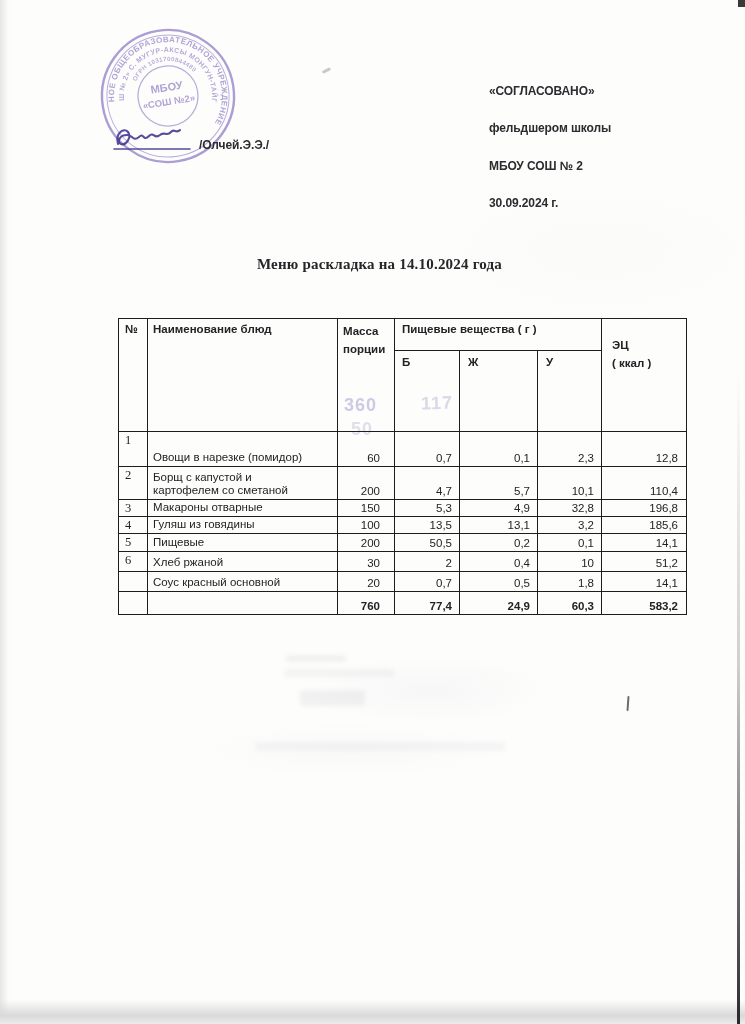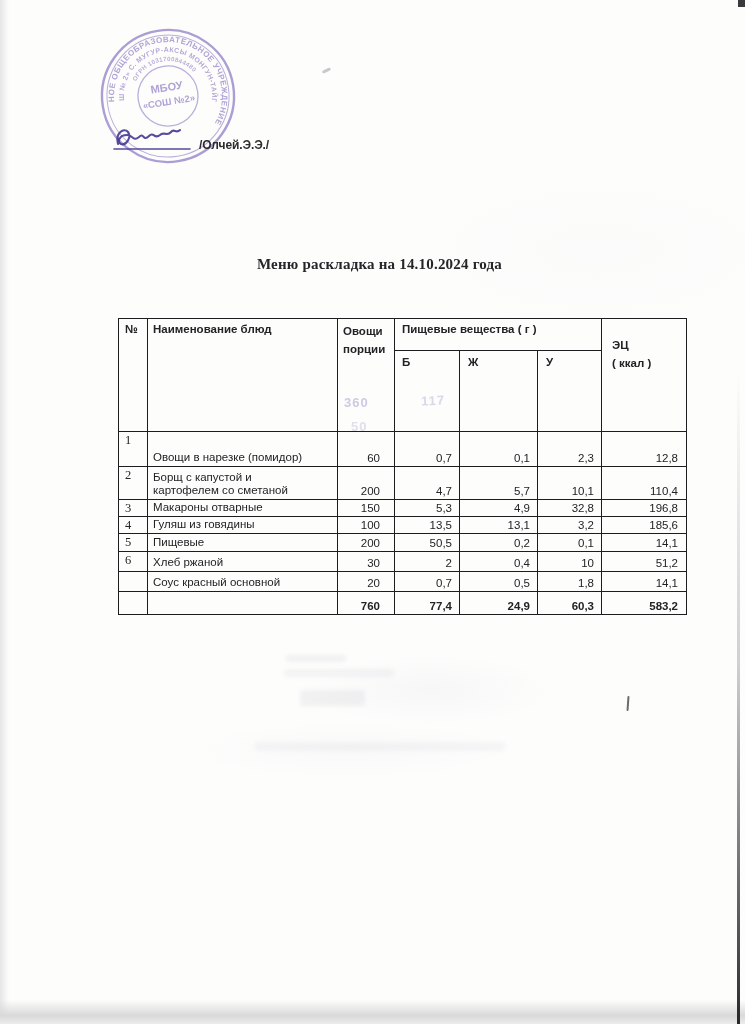"«СОГЛАСОВАНО»" div.approval { html: none -> <div> <div>«СОГЛАСОВАНО»</div> <div>фельдшером школы</div> <div>МБОУ СОШ № 2</div> <div>30.09.2024 г.</div> </div> }
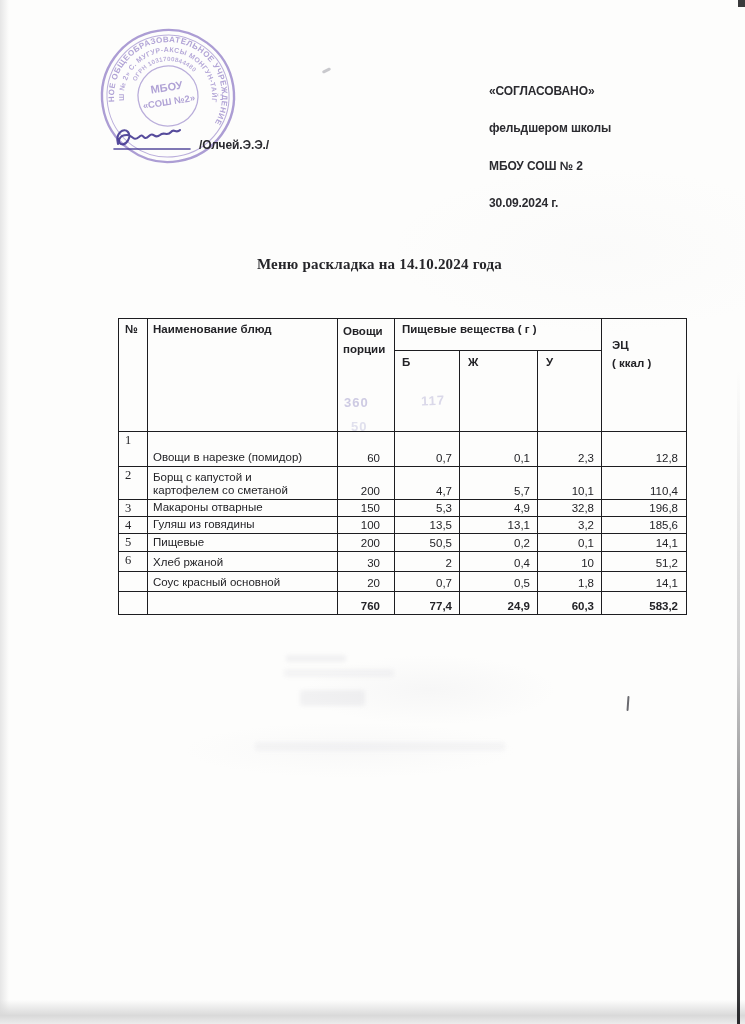"Овощи порции" th.h-mass { text: Овощи -> Масса }
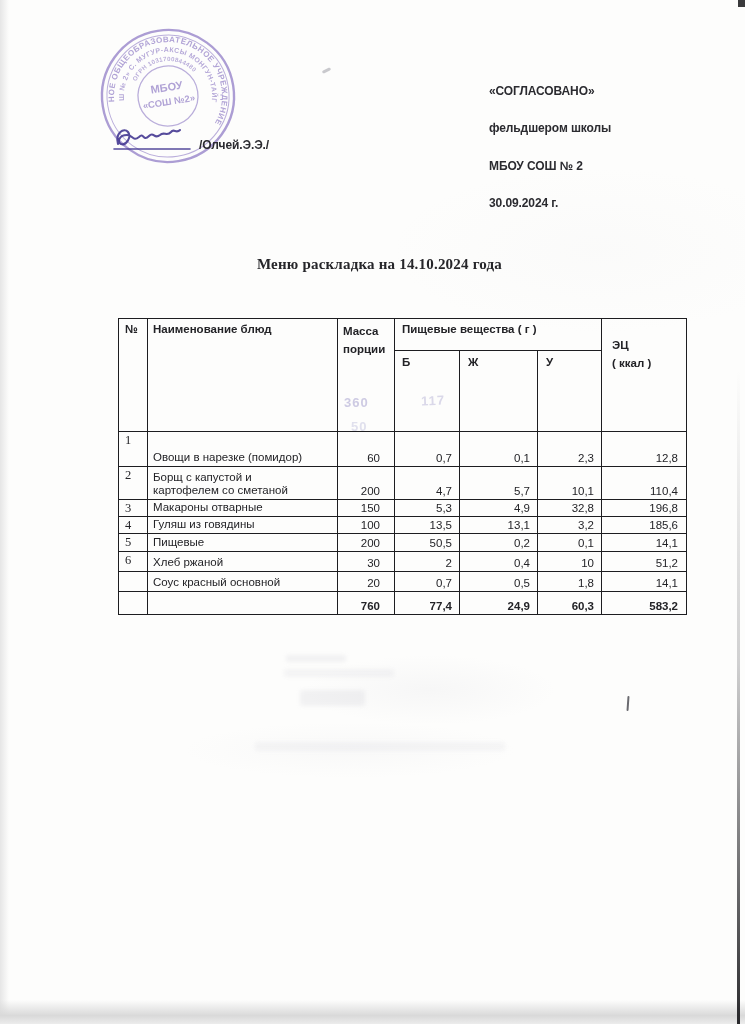"360" .ghost { font-size: 13px -> 18px }
